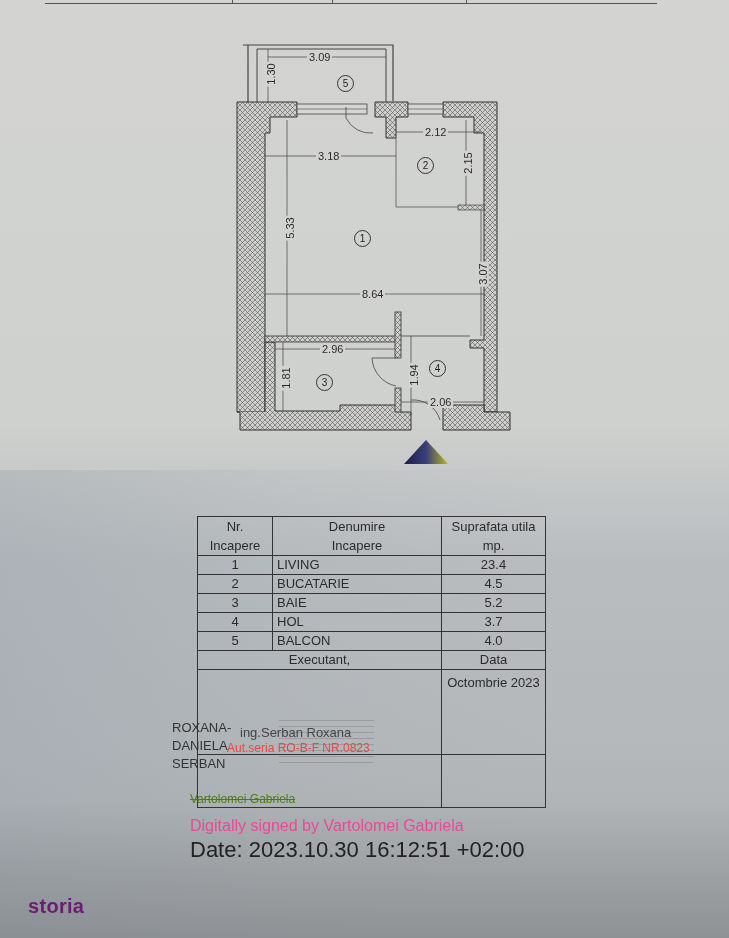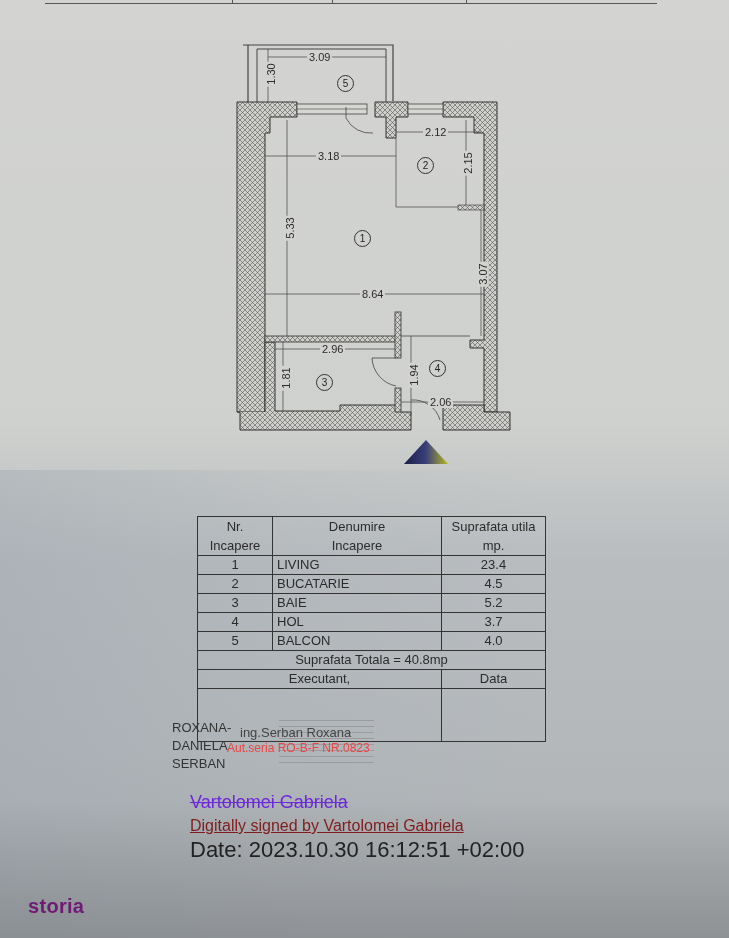"Suprafata Totala = 40.8mp" tr { html: <tr> <td>Suprafata Totala = 40.8mp</td> </tr> -> none }
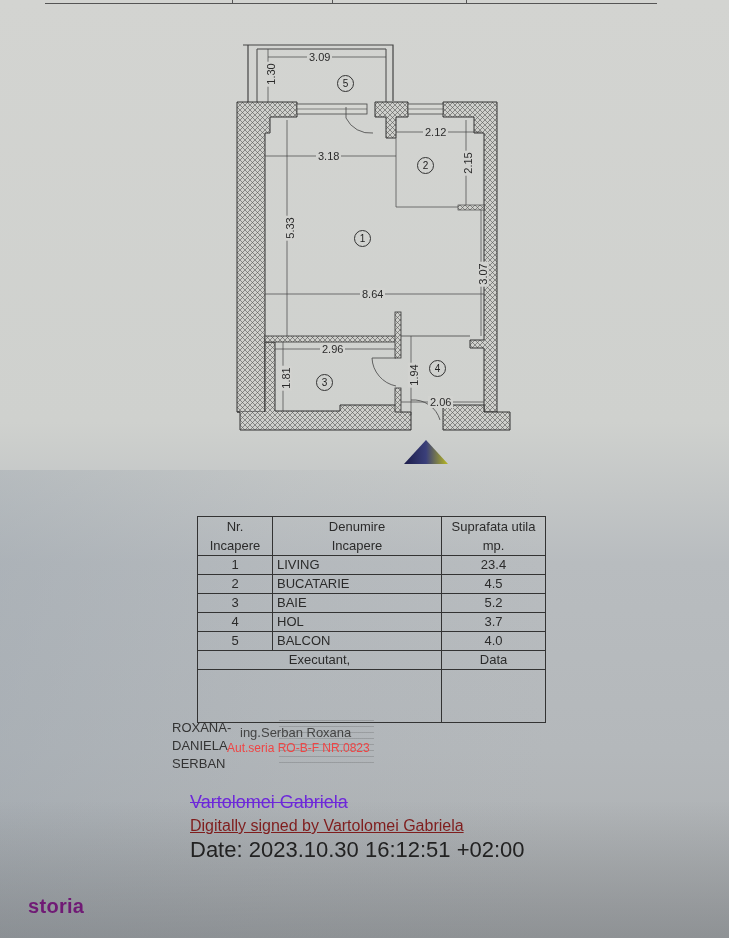"Octombrie 2023" tr { html: none -> <tr> <td></td> <td>Octombrie 2023</td> </tr> }
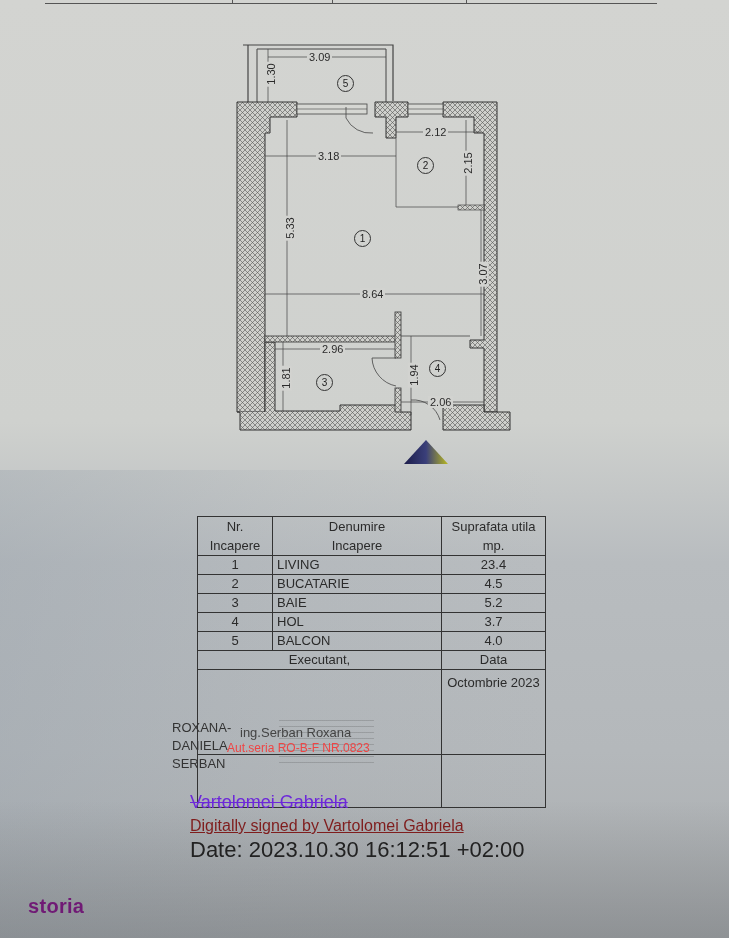"Vartolomei Gabriela" .dsig1 { color: #6d28d9 -> #4d7c0f; font-size: 18px -> 12px }
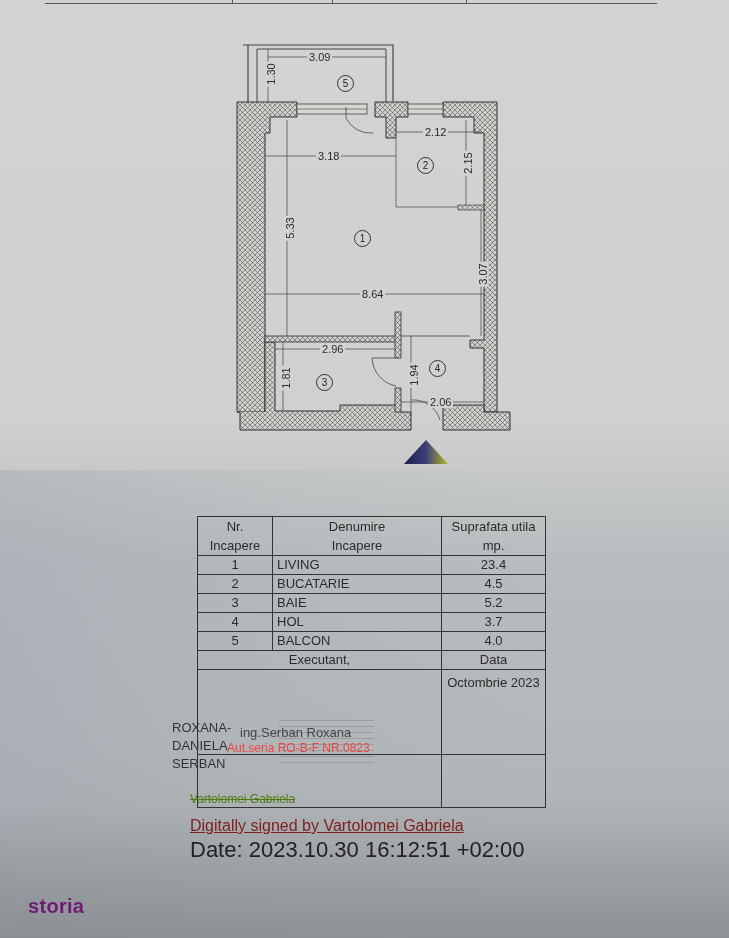"Digitally signed by Vartolomei Gabriela" .dsig2 { color: #7f1d1d -> #ec4899; text-decoration: underline -> none }
